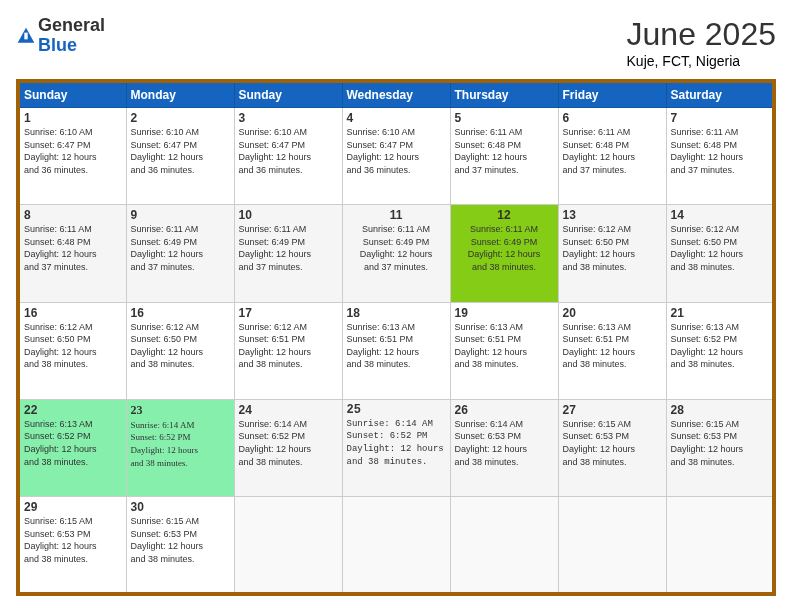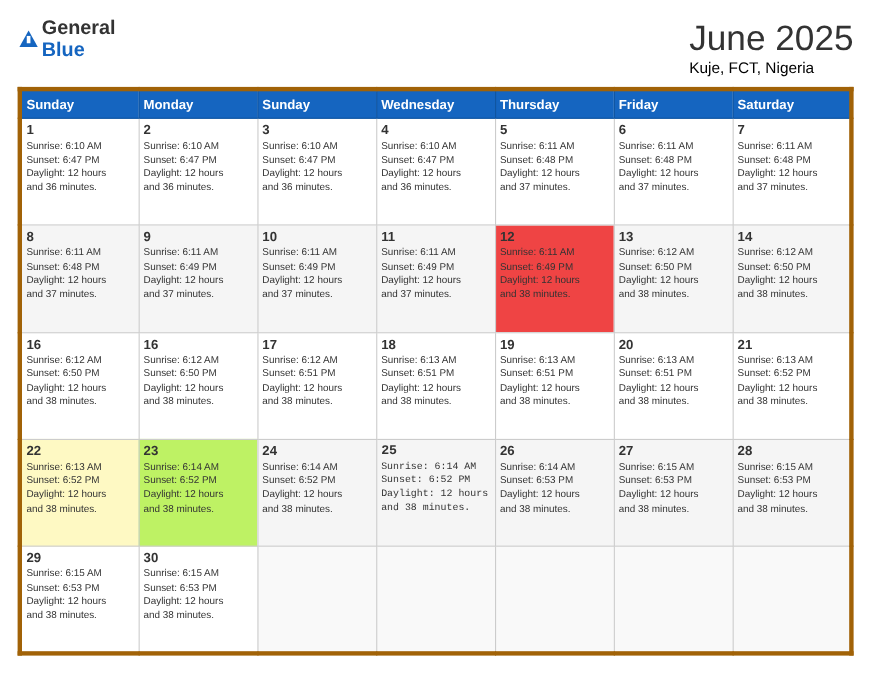"11" td { text-align: none -> center }
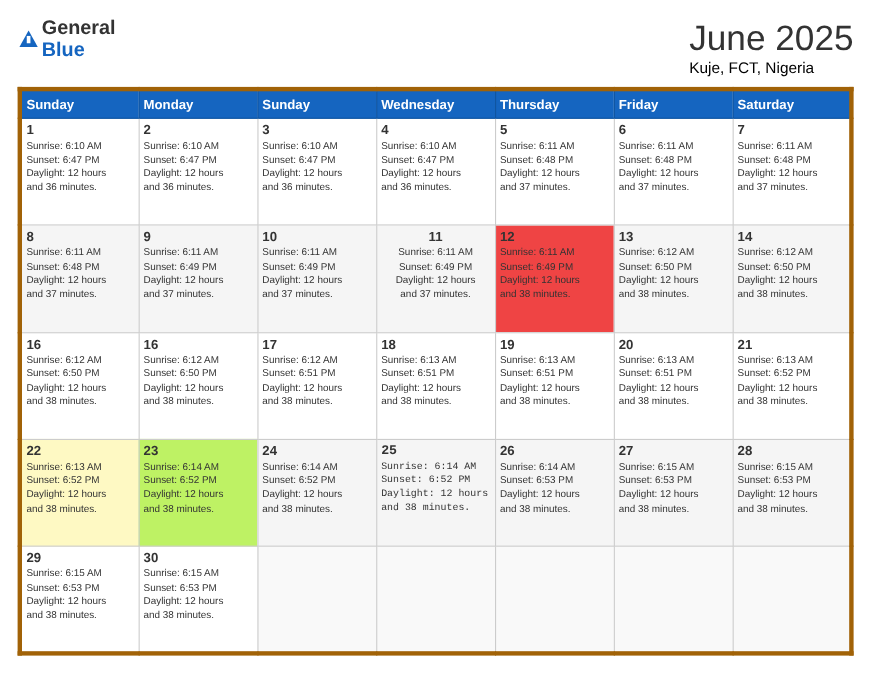"12" td { background: #ef4444 -> #84cc16; text-align: none -> center }
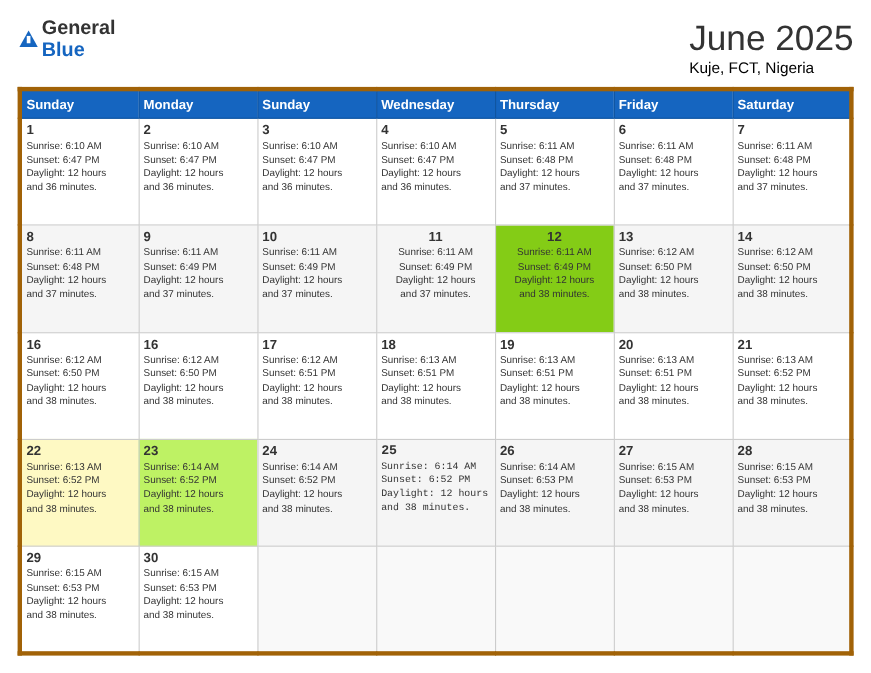"22" td { background: #fef9c3 -> #86efac }
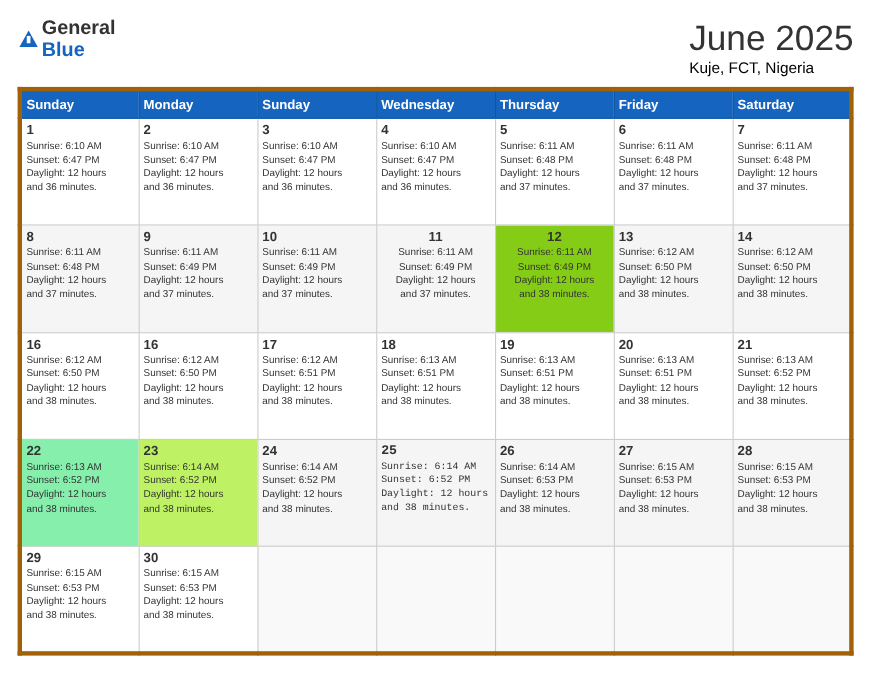"23" td { background: #bef264 -> #86efac; font-family: none -> Liberation Serif, serif }
